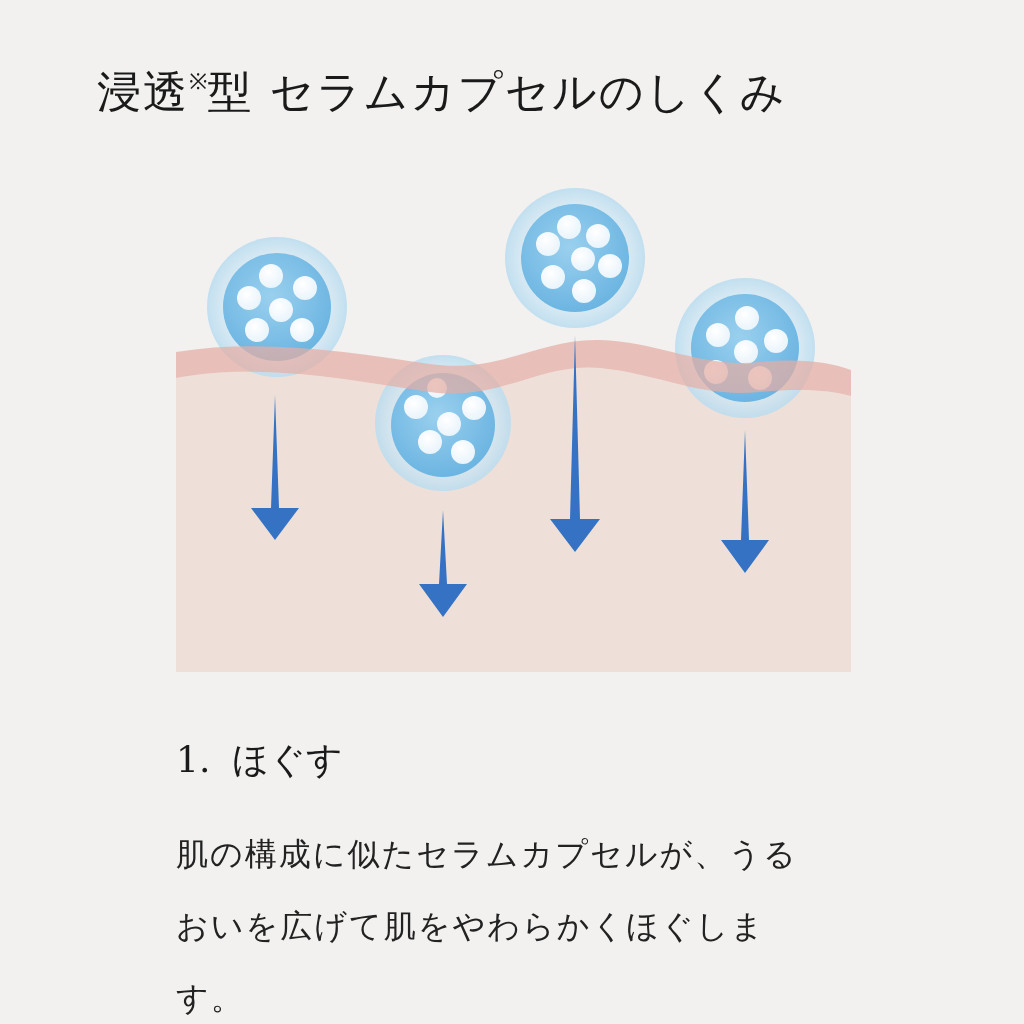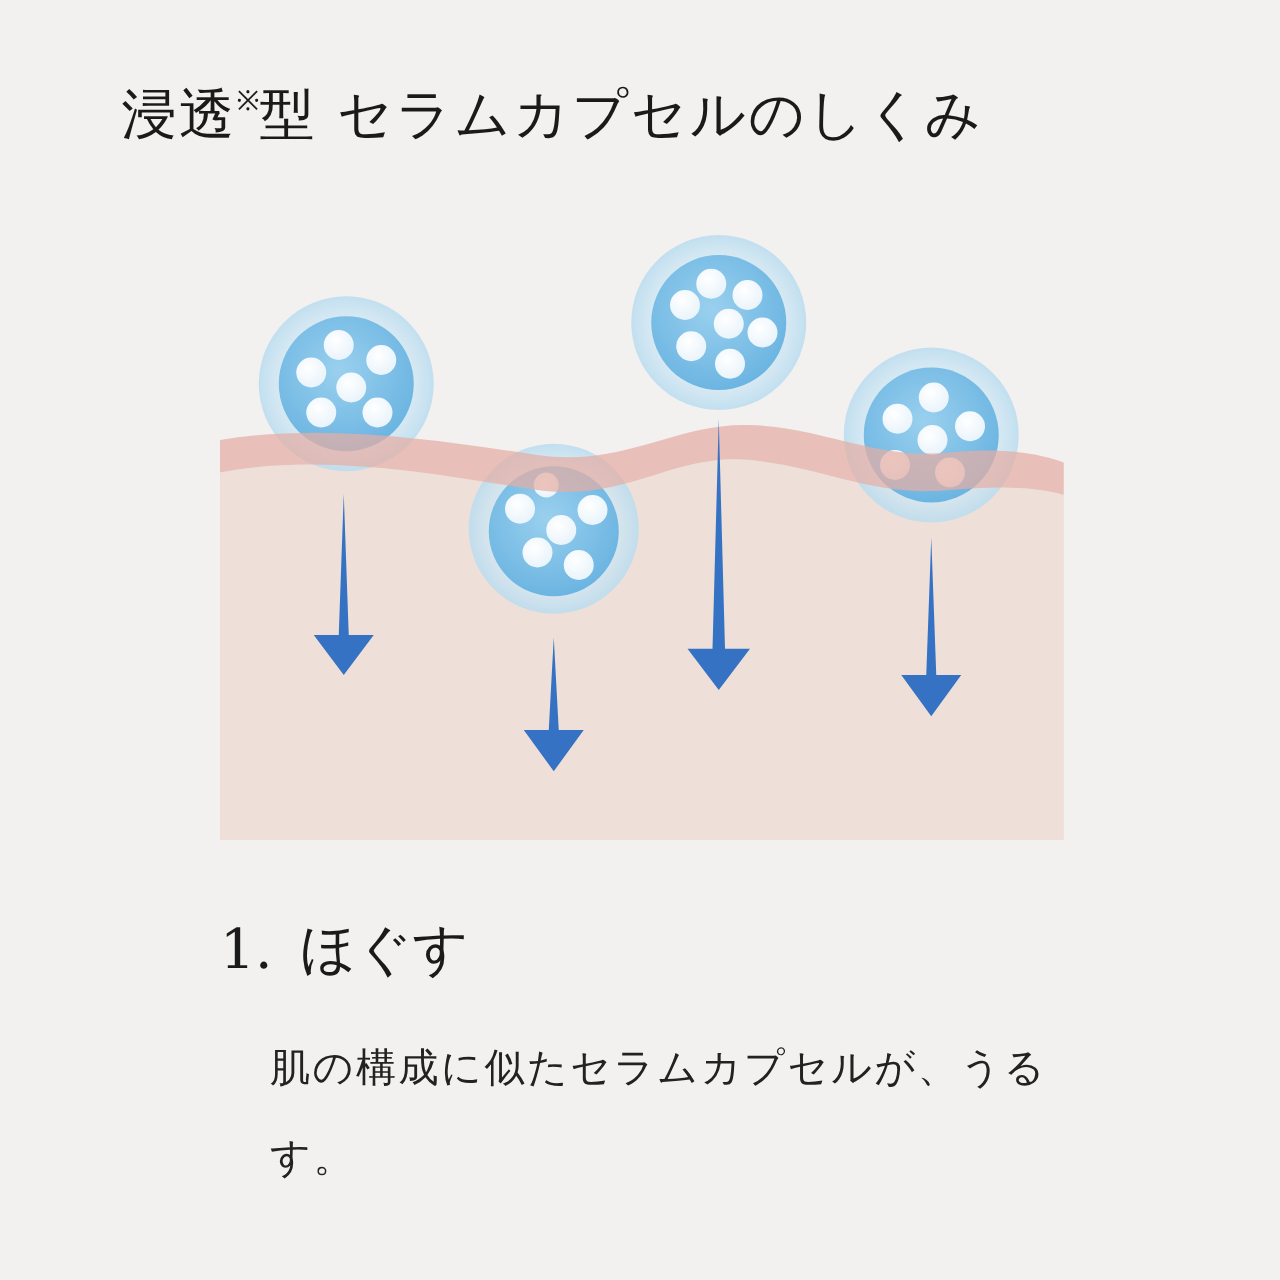"1. ほぐす" .heading { font-size: 44px -> 36px }
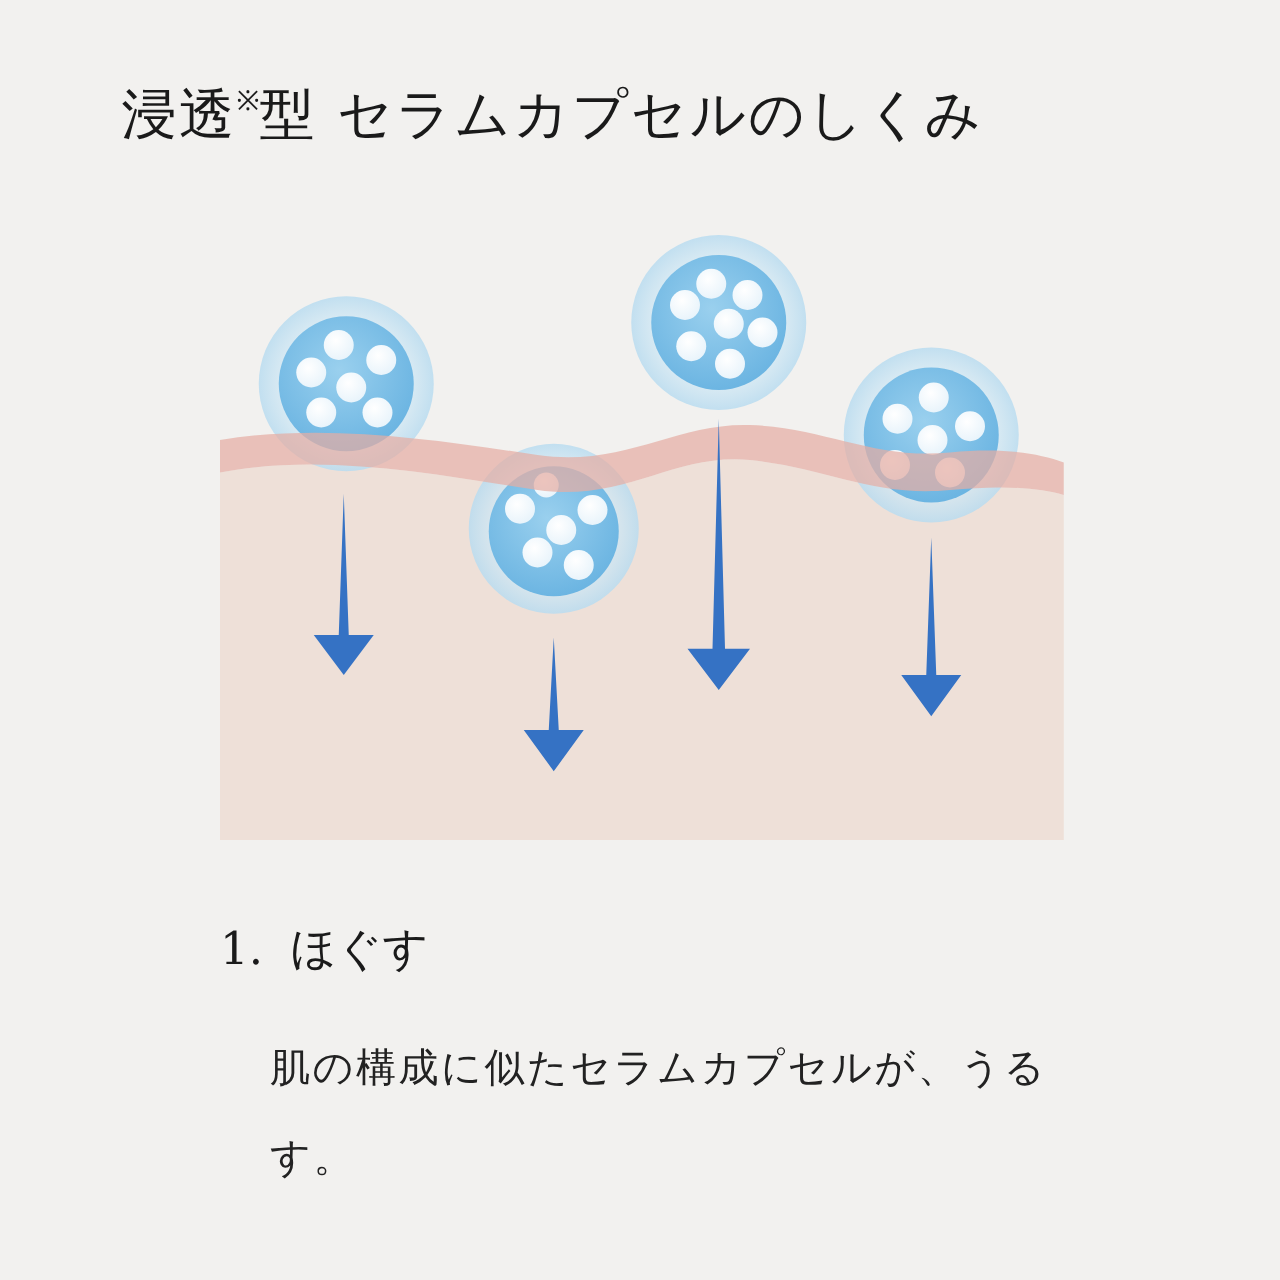"肌の構成に似たセラムカプセルが、うる" .body-text span { margin-left: 40px -> none }
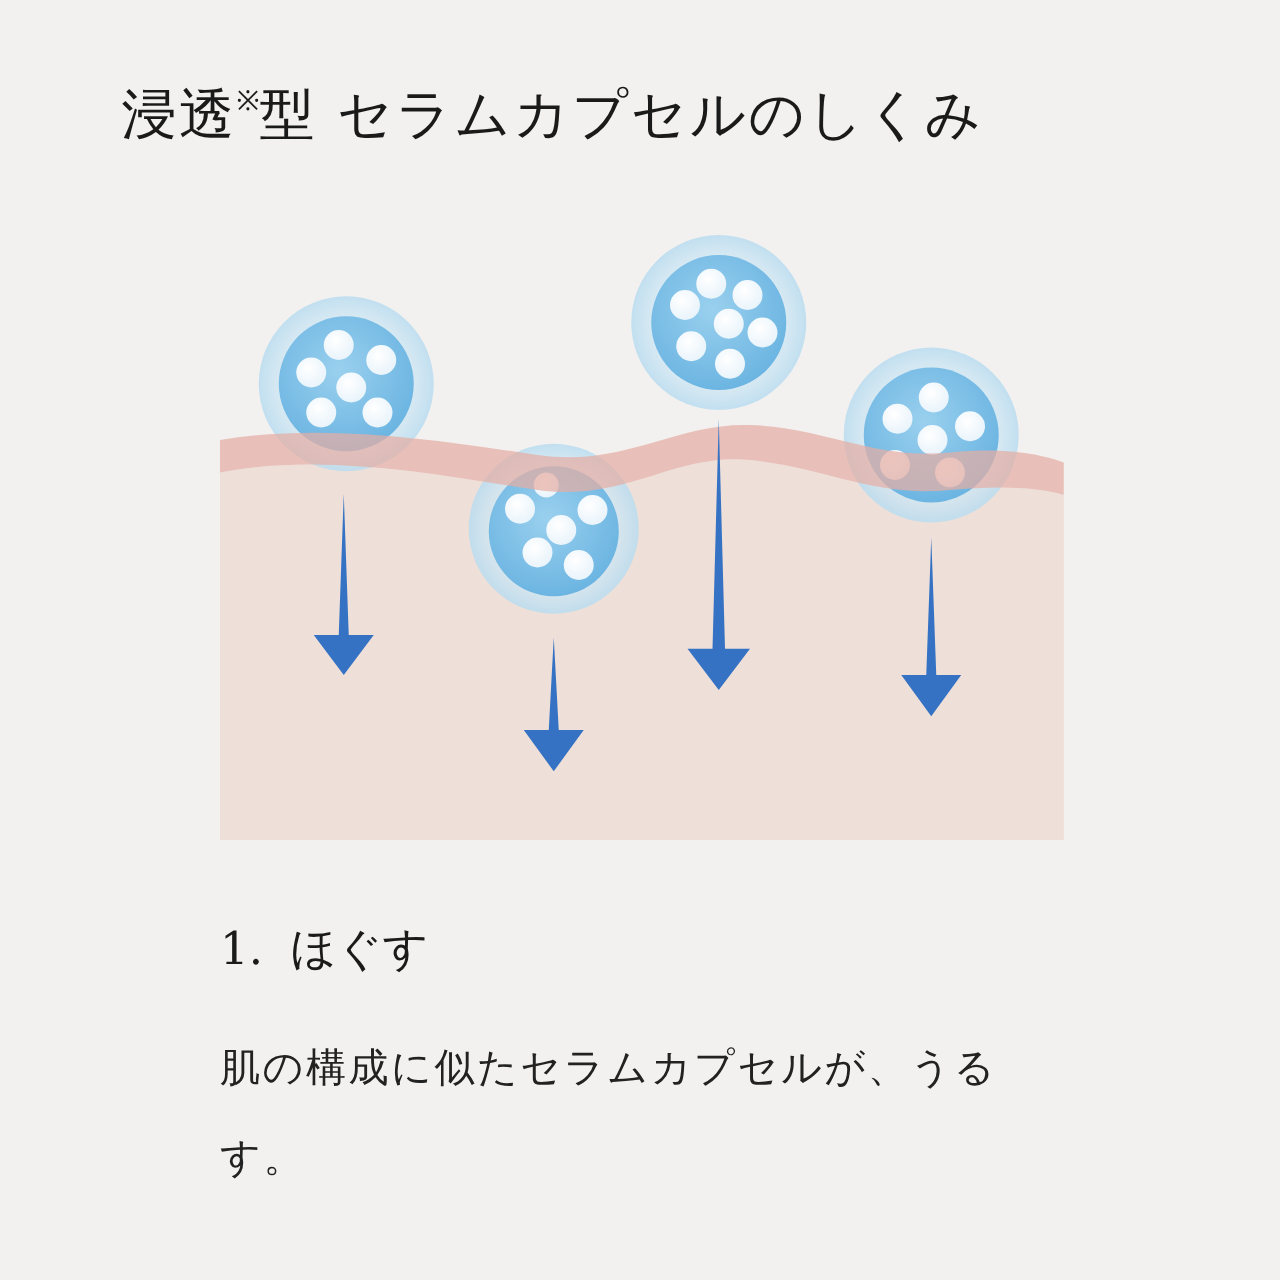"おいを広げて肌をやわらかくほぐしま" span { html: none -> <span>おいを広げて肌をやわらかくほぐしま</span> }
